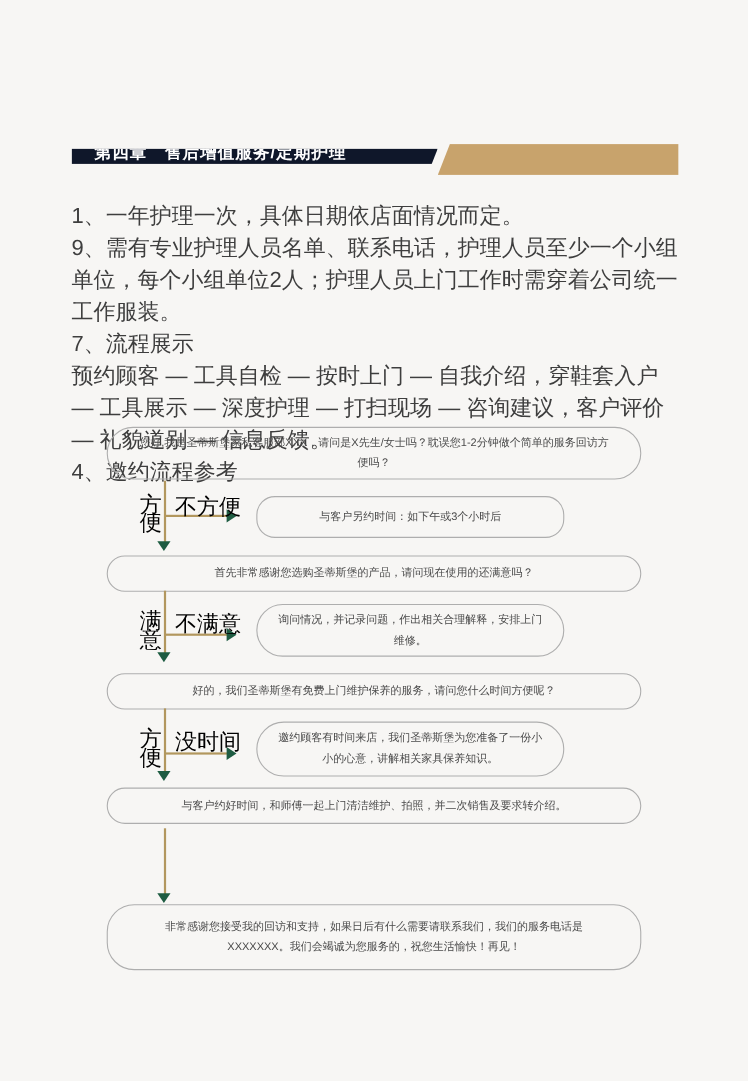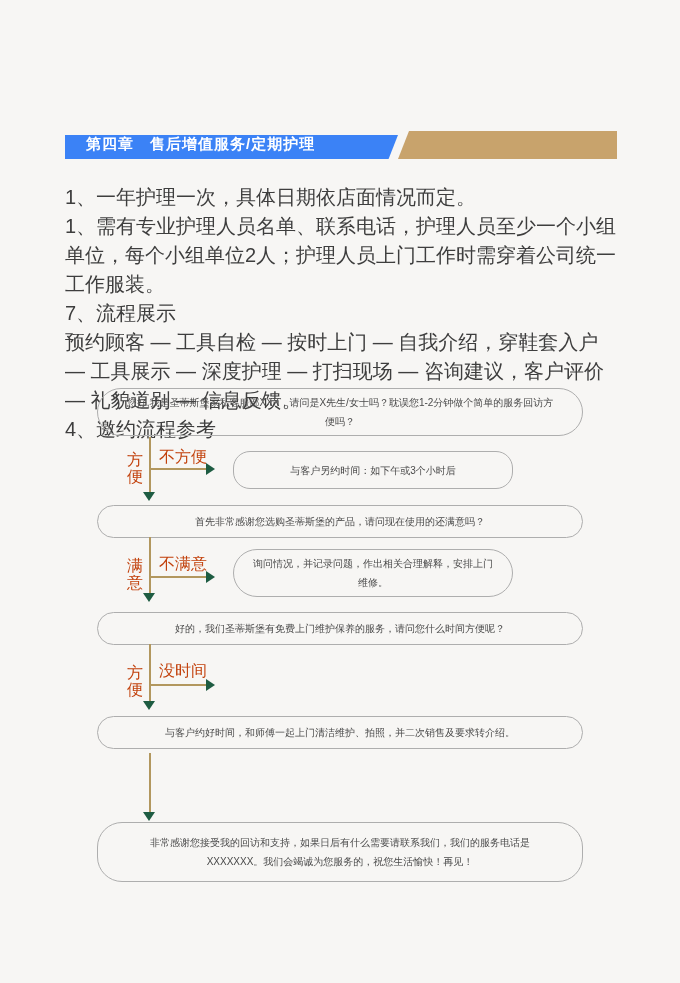"第四章 售后增值服务/定期护理" .title-bar { align-items: flex-start -> flex-end; background: #3b82f6 -> #0f172a; height: 24px -> 14px }
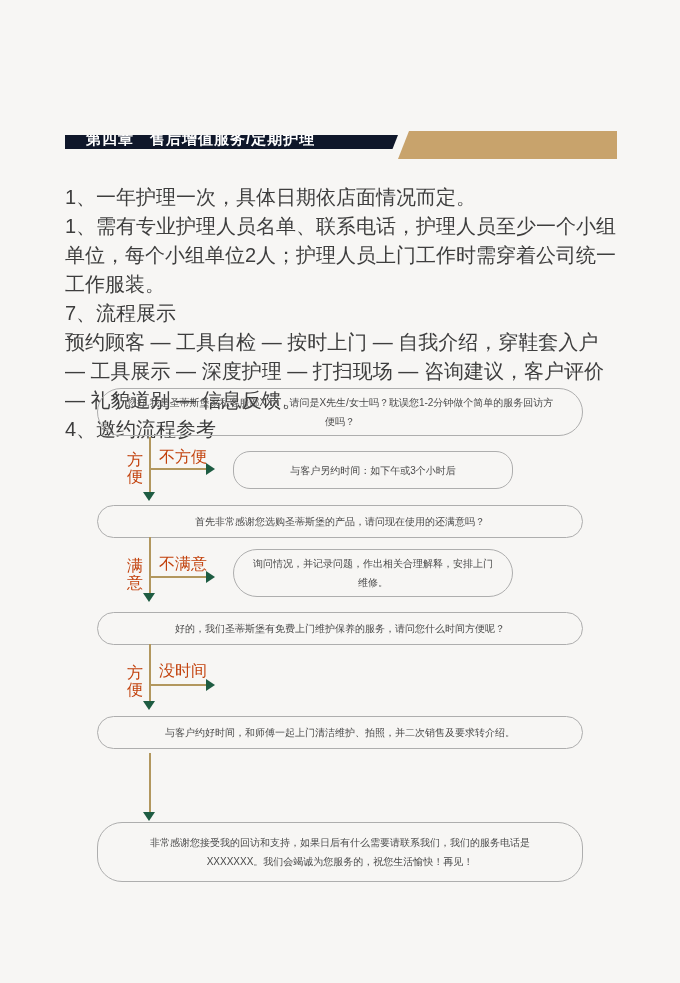"1、需有专业护理人员名单、联系电话，护理人员至少一个小组单位，每个小组单位2人；" p { text: 1 -> 9 }
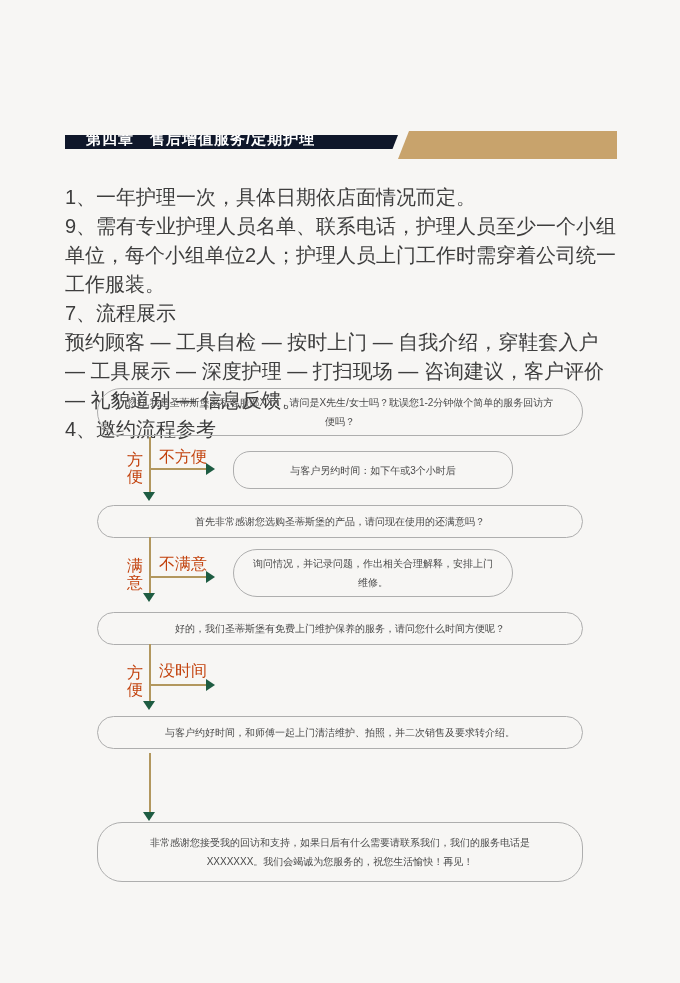"方便" .lbl { color: #c2410c -> #000000; font-size: 16px -> 20px }
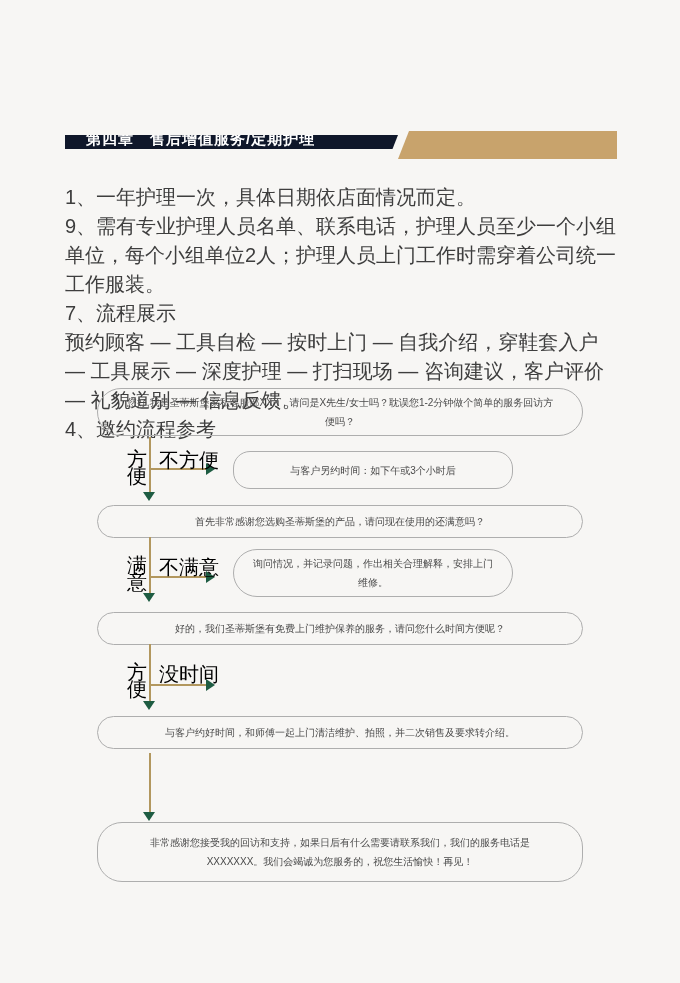"邀约顾客有时间来店，我们圣蒂斯堡为您准备了一份小小的心意，讲解相关家具保养知识。" div.box { html: none -> <div>邀约顾客有时间来店，我们圣蒂斯堡为您准备了一份小小的心意，讲解相关家具保养知识。</div> }
